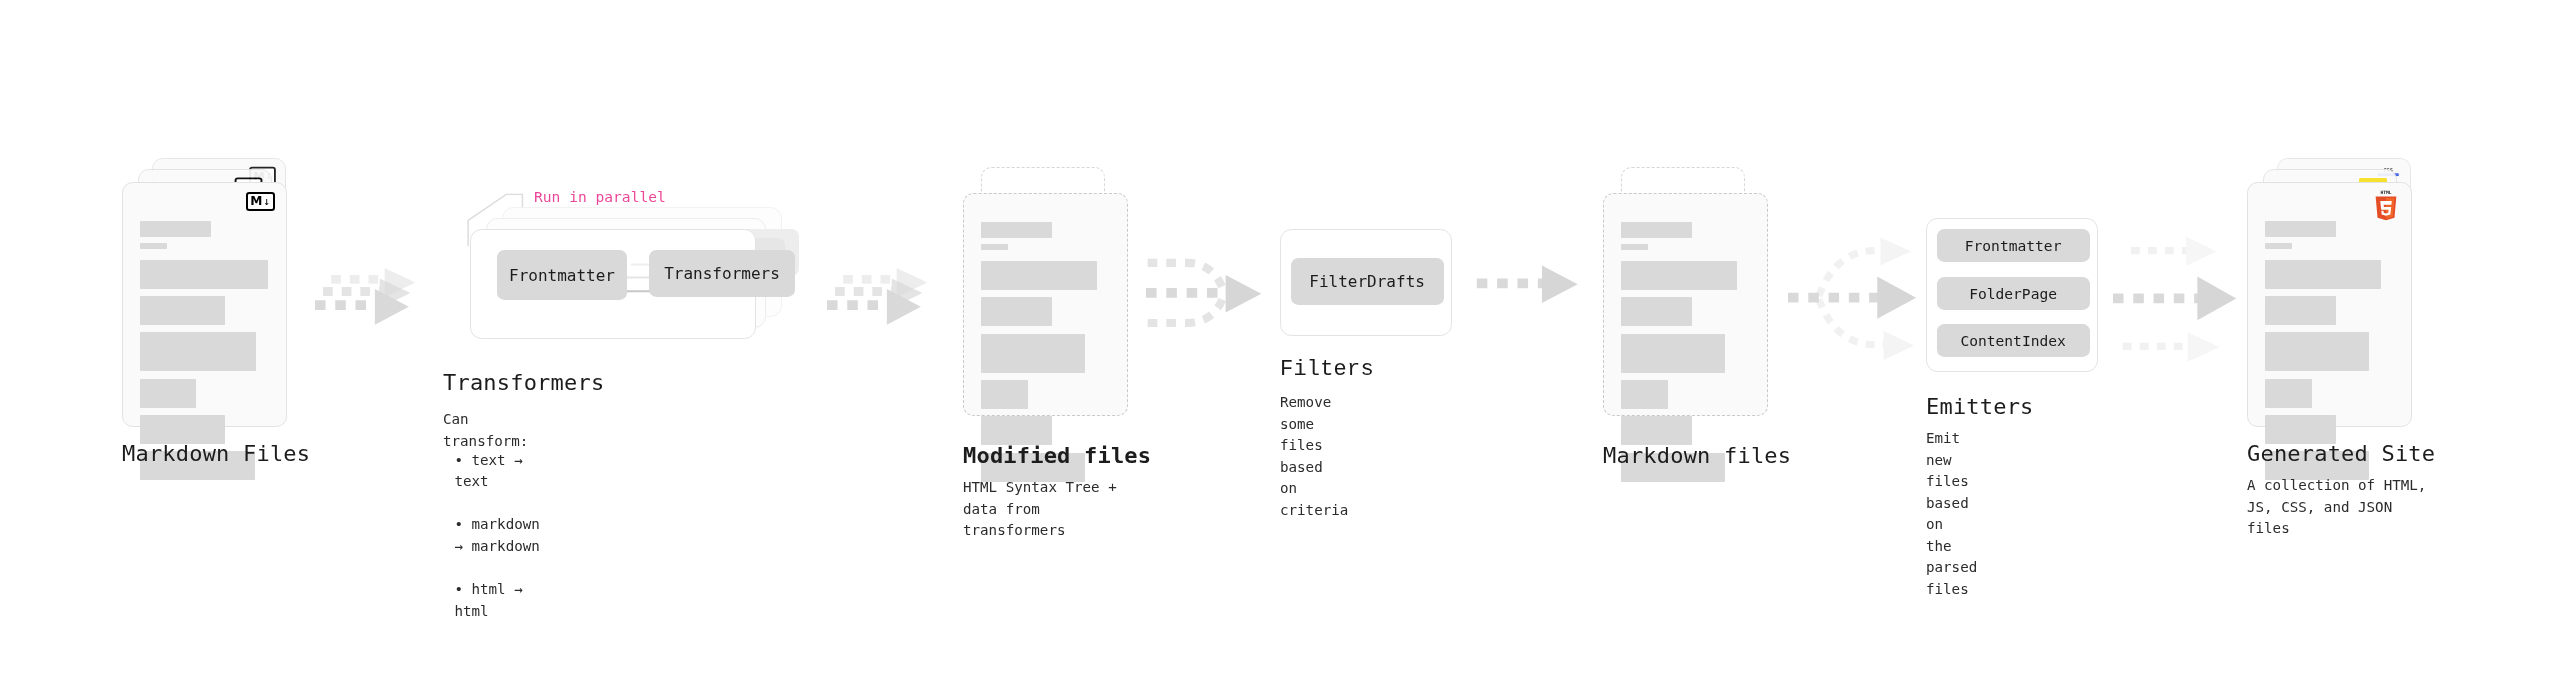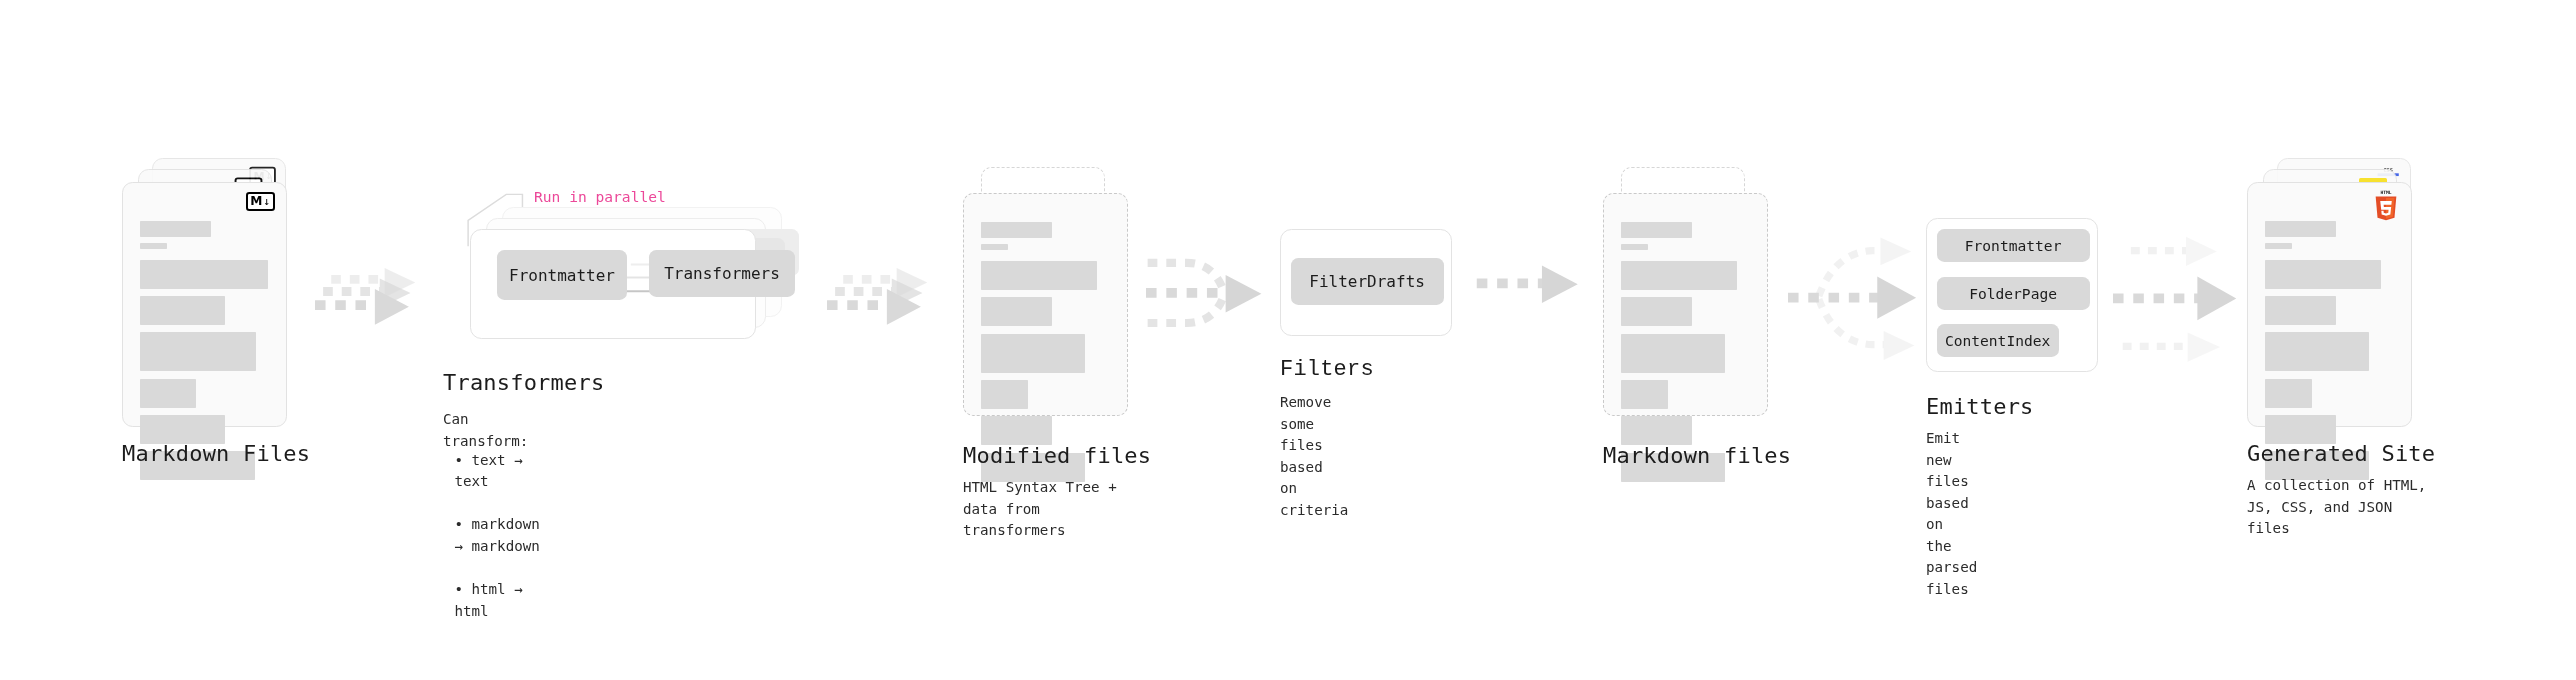"ContentIndex" div.pill { width: 122px -> 153px }
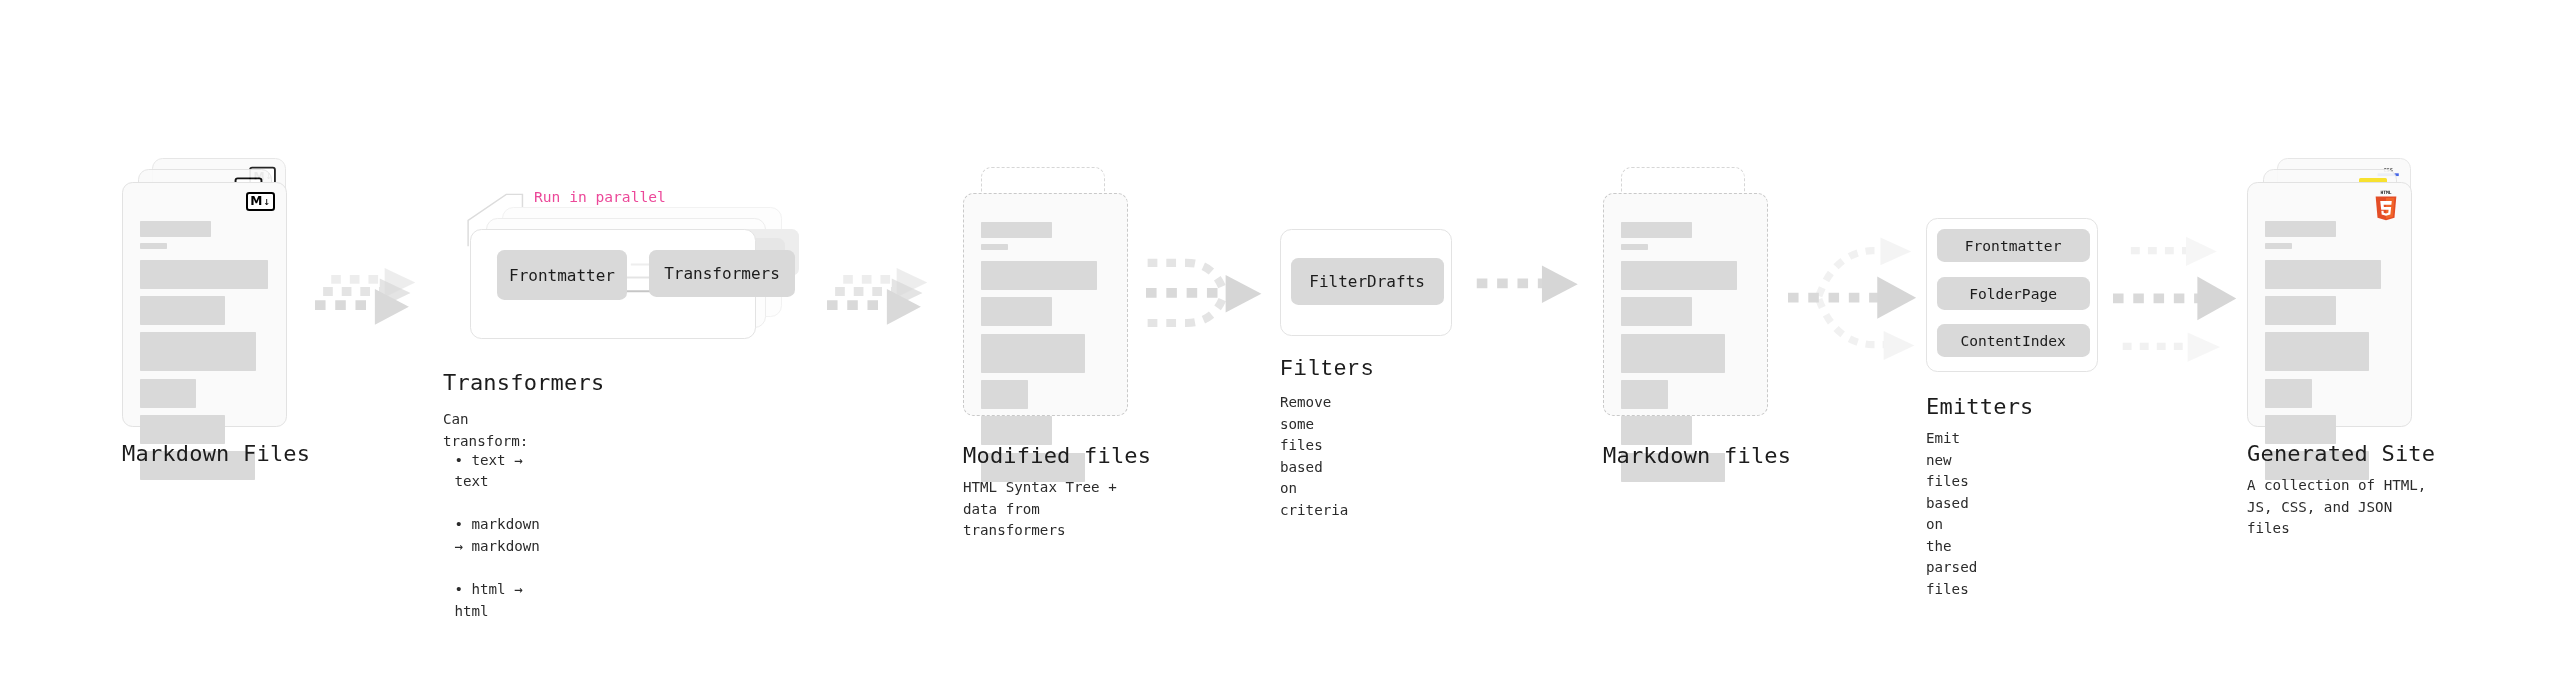"Modified files" div.stage-label { font-weight: none -> bold }
